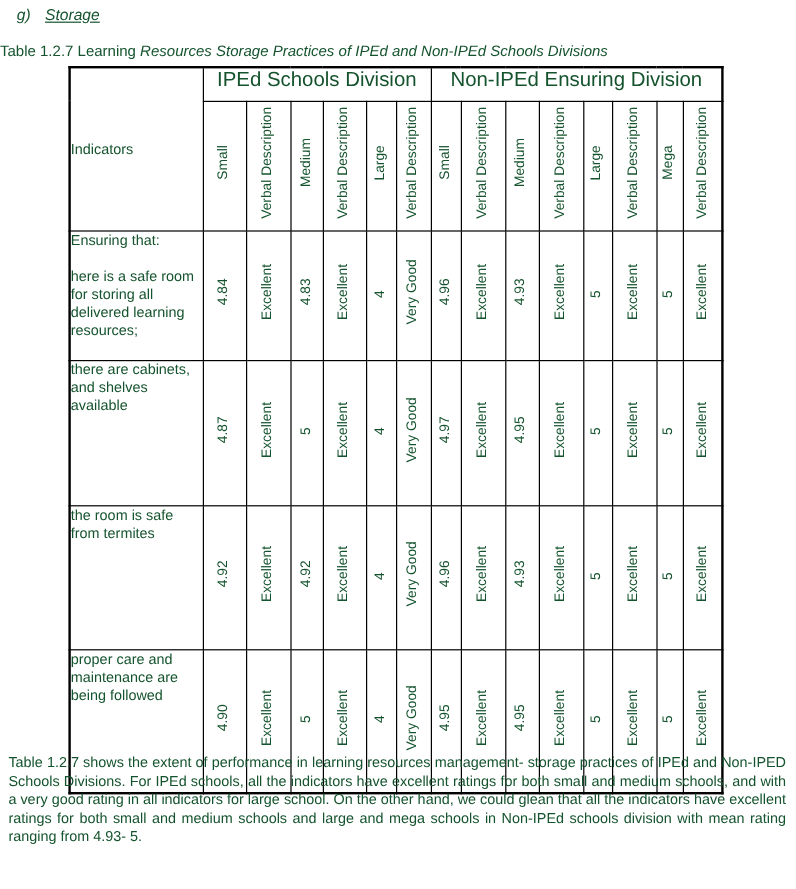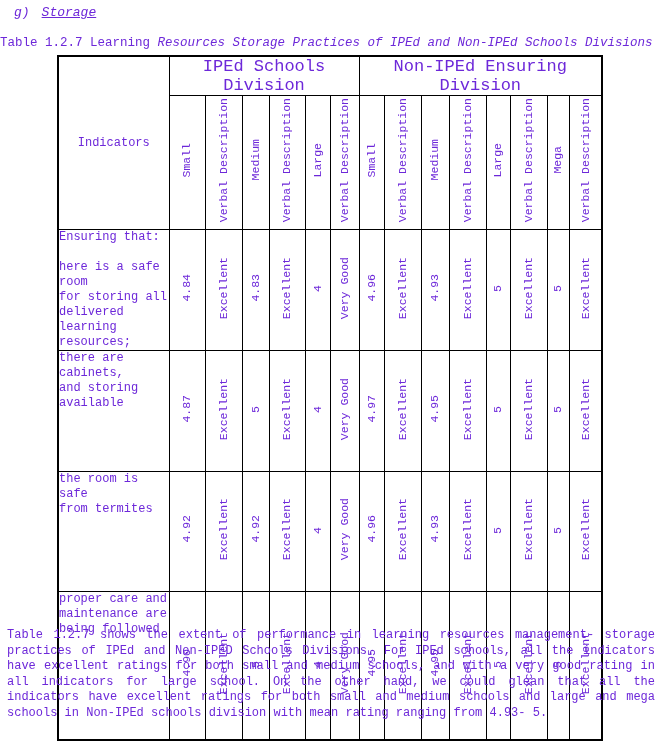"g) Storage" .page { color: #6d28d9 -> #14532d; font-family: Liberation Mono, monospace -> Liberation Sans, sans-serif }
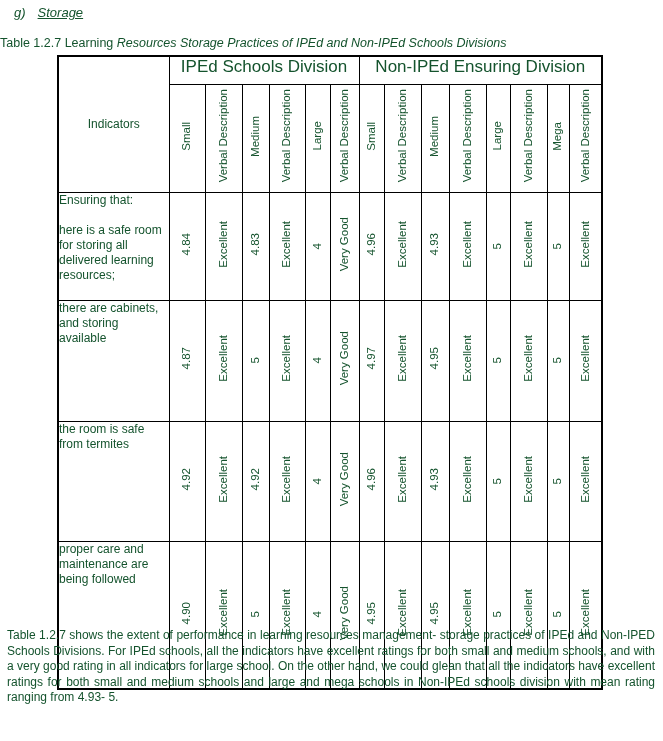"Indicators" td.indicators-head { text-align: center -> none }
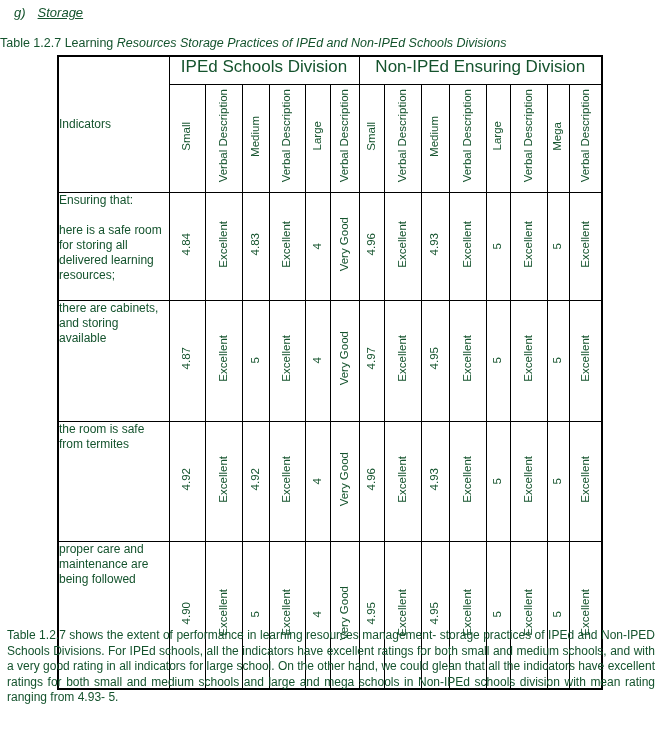"there are cabinets," td.indicator-cell { text: storing -> shelves }
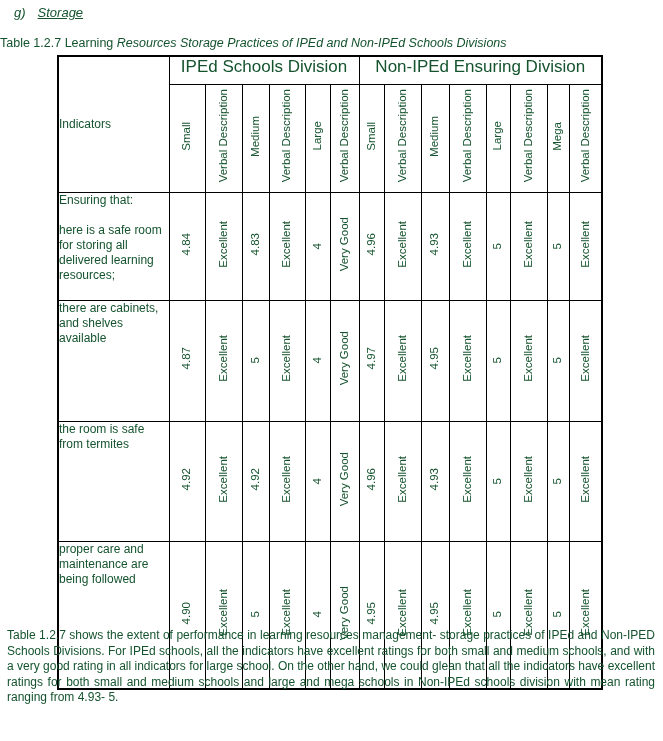"proper care and" tr.tr-r4 { height: 148px -> 120px }
